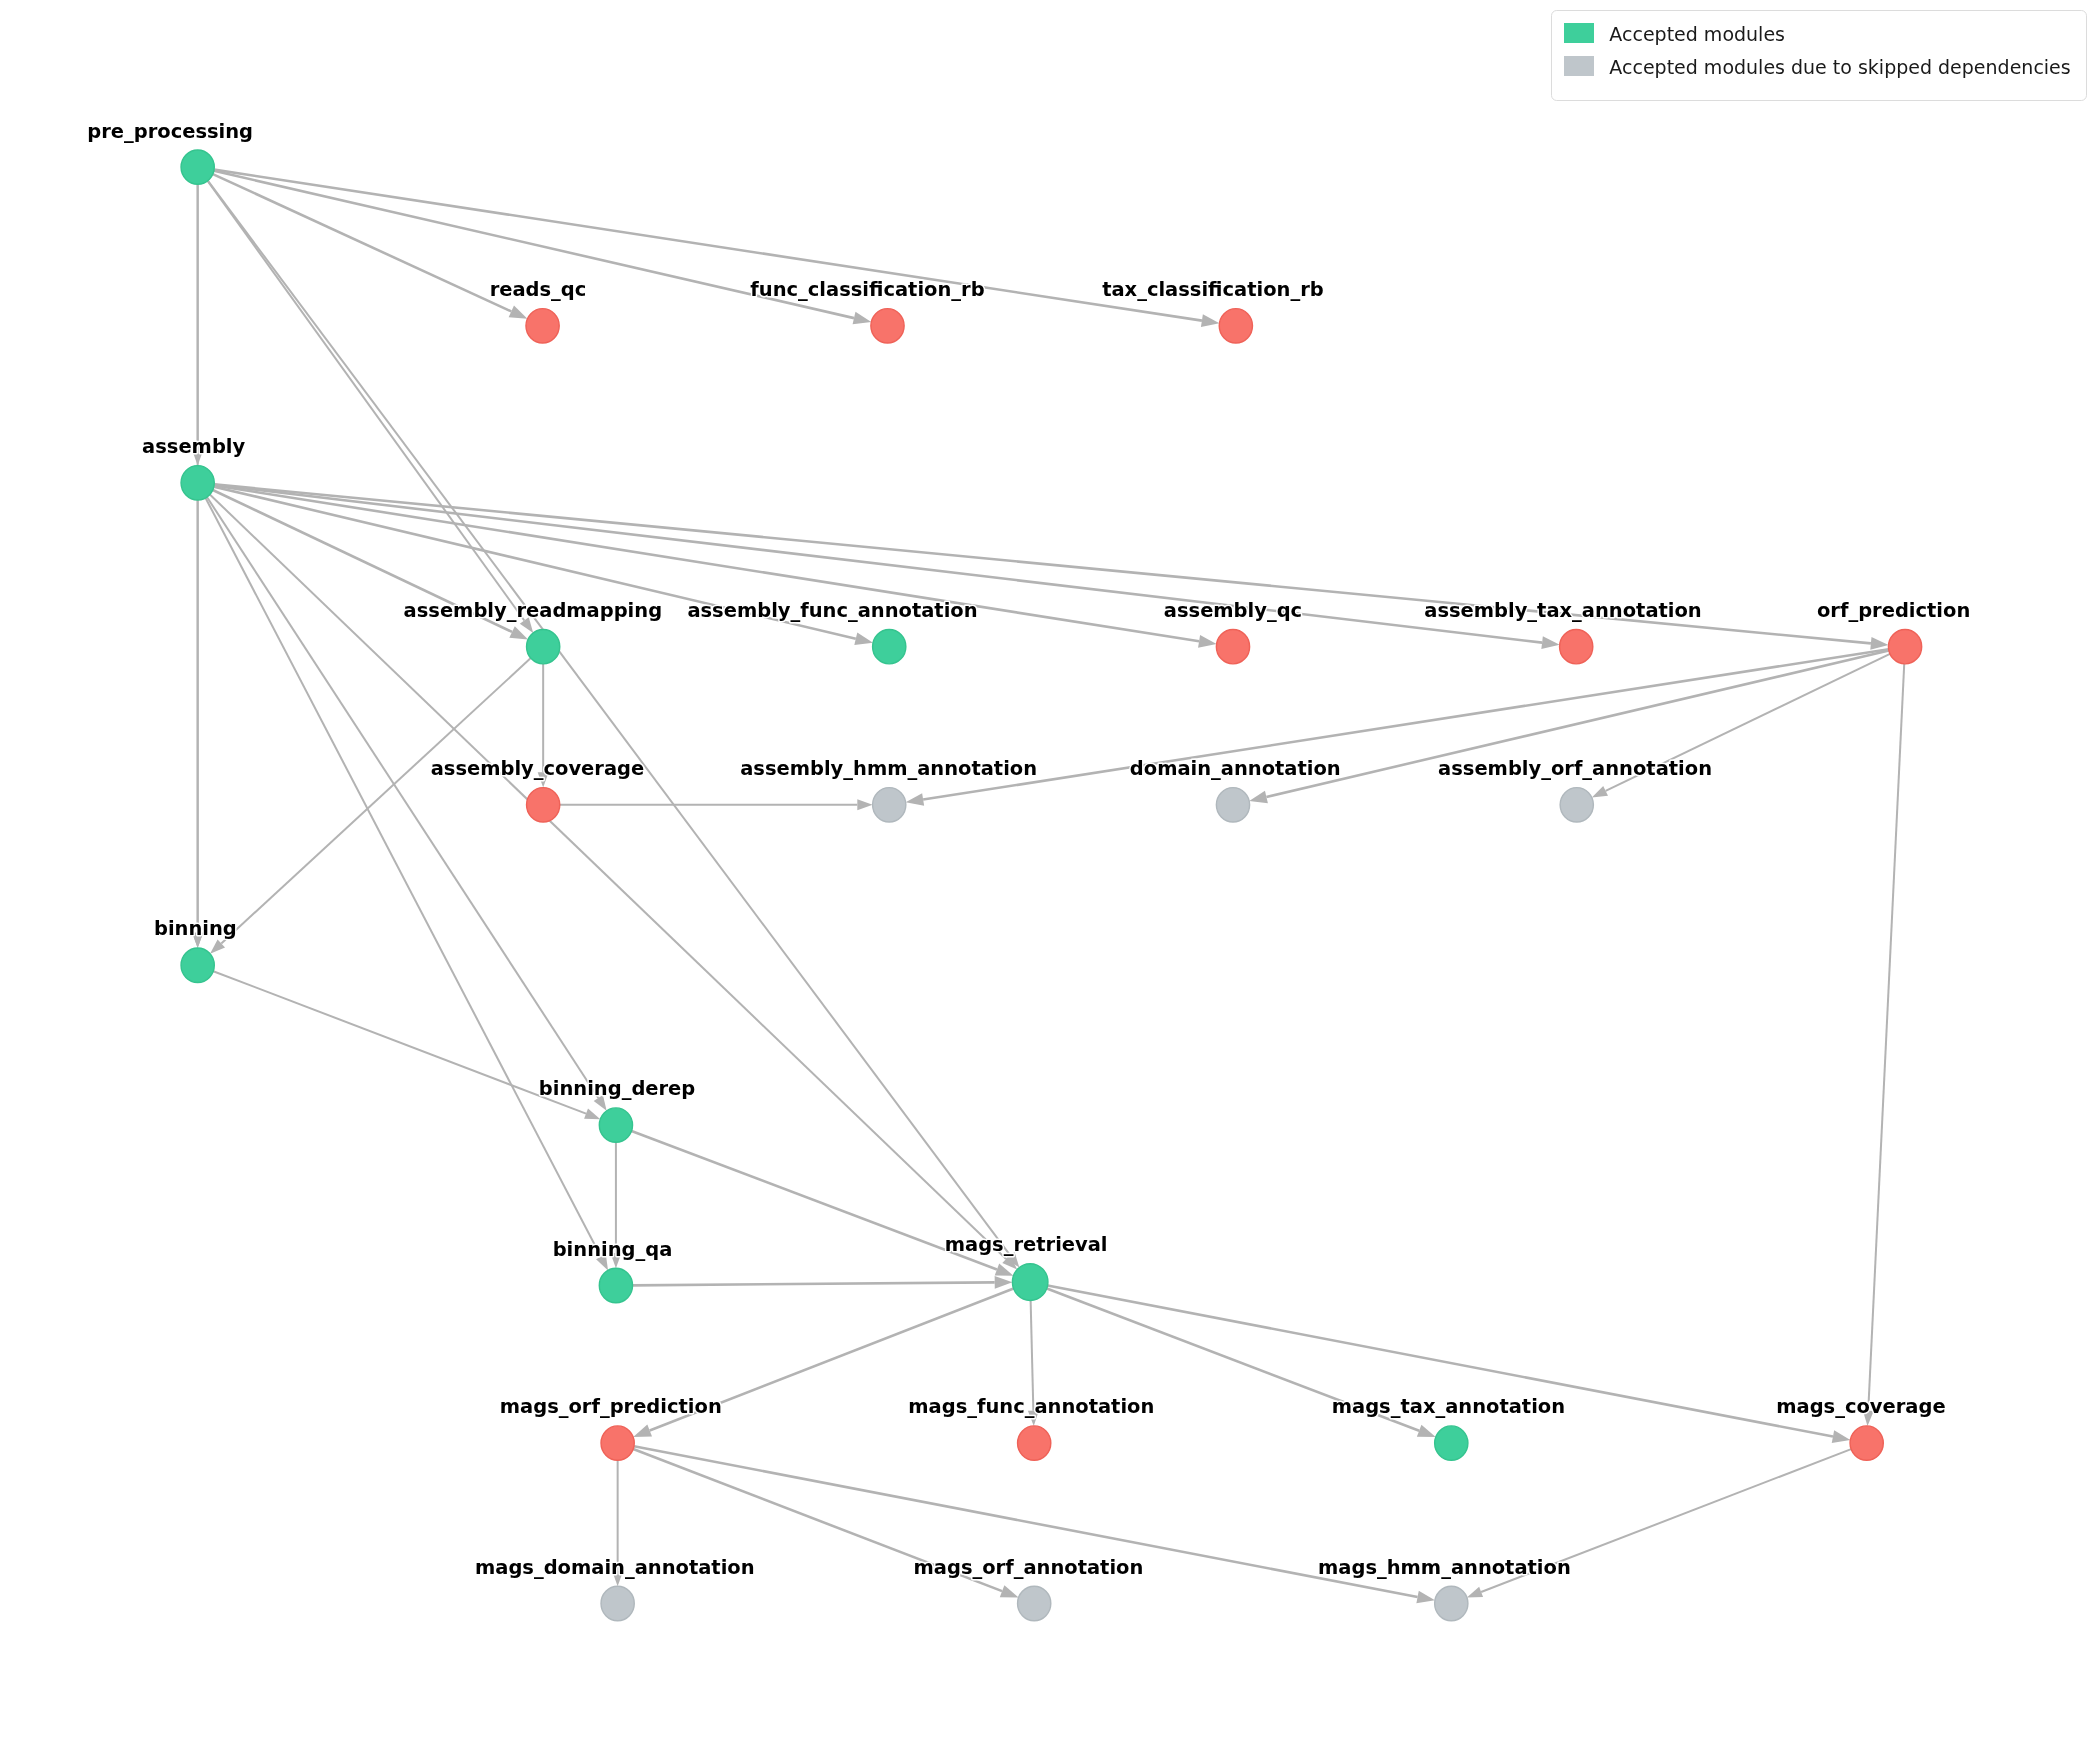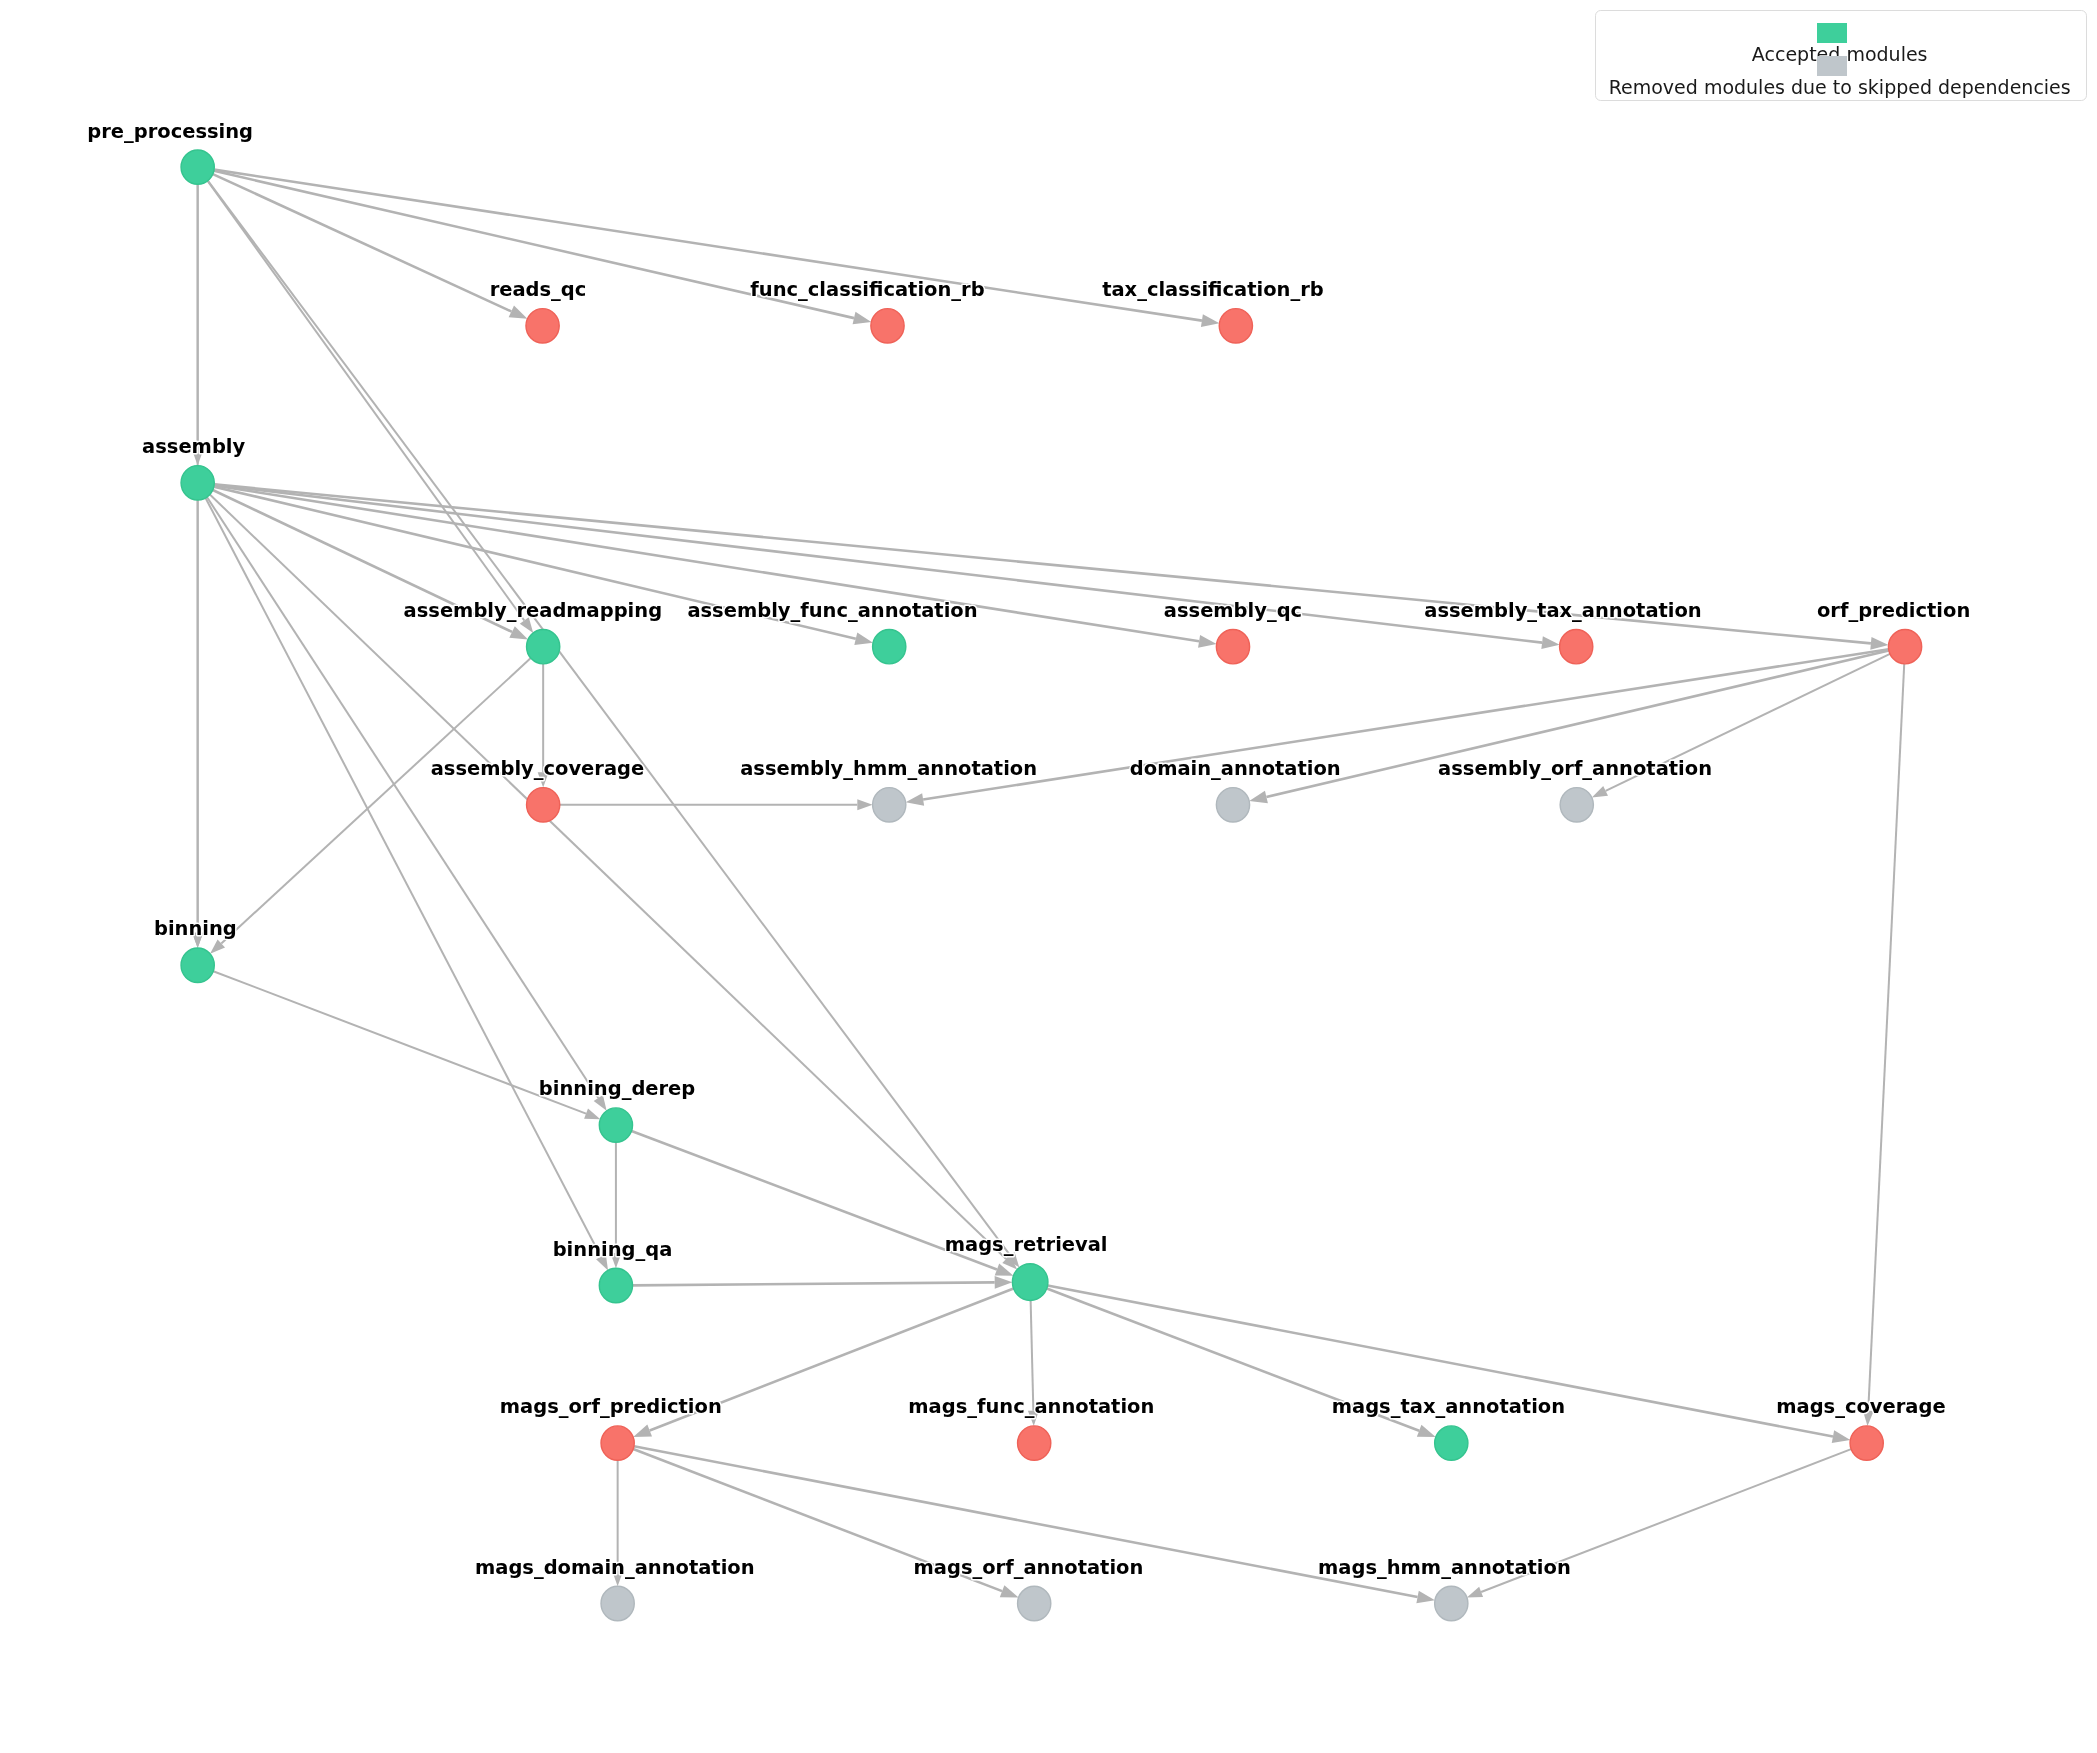"Accepted modules" .legend-row { align-items: center -> none; flex-direction: column -> none }
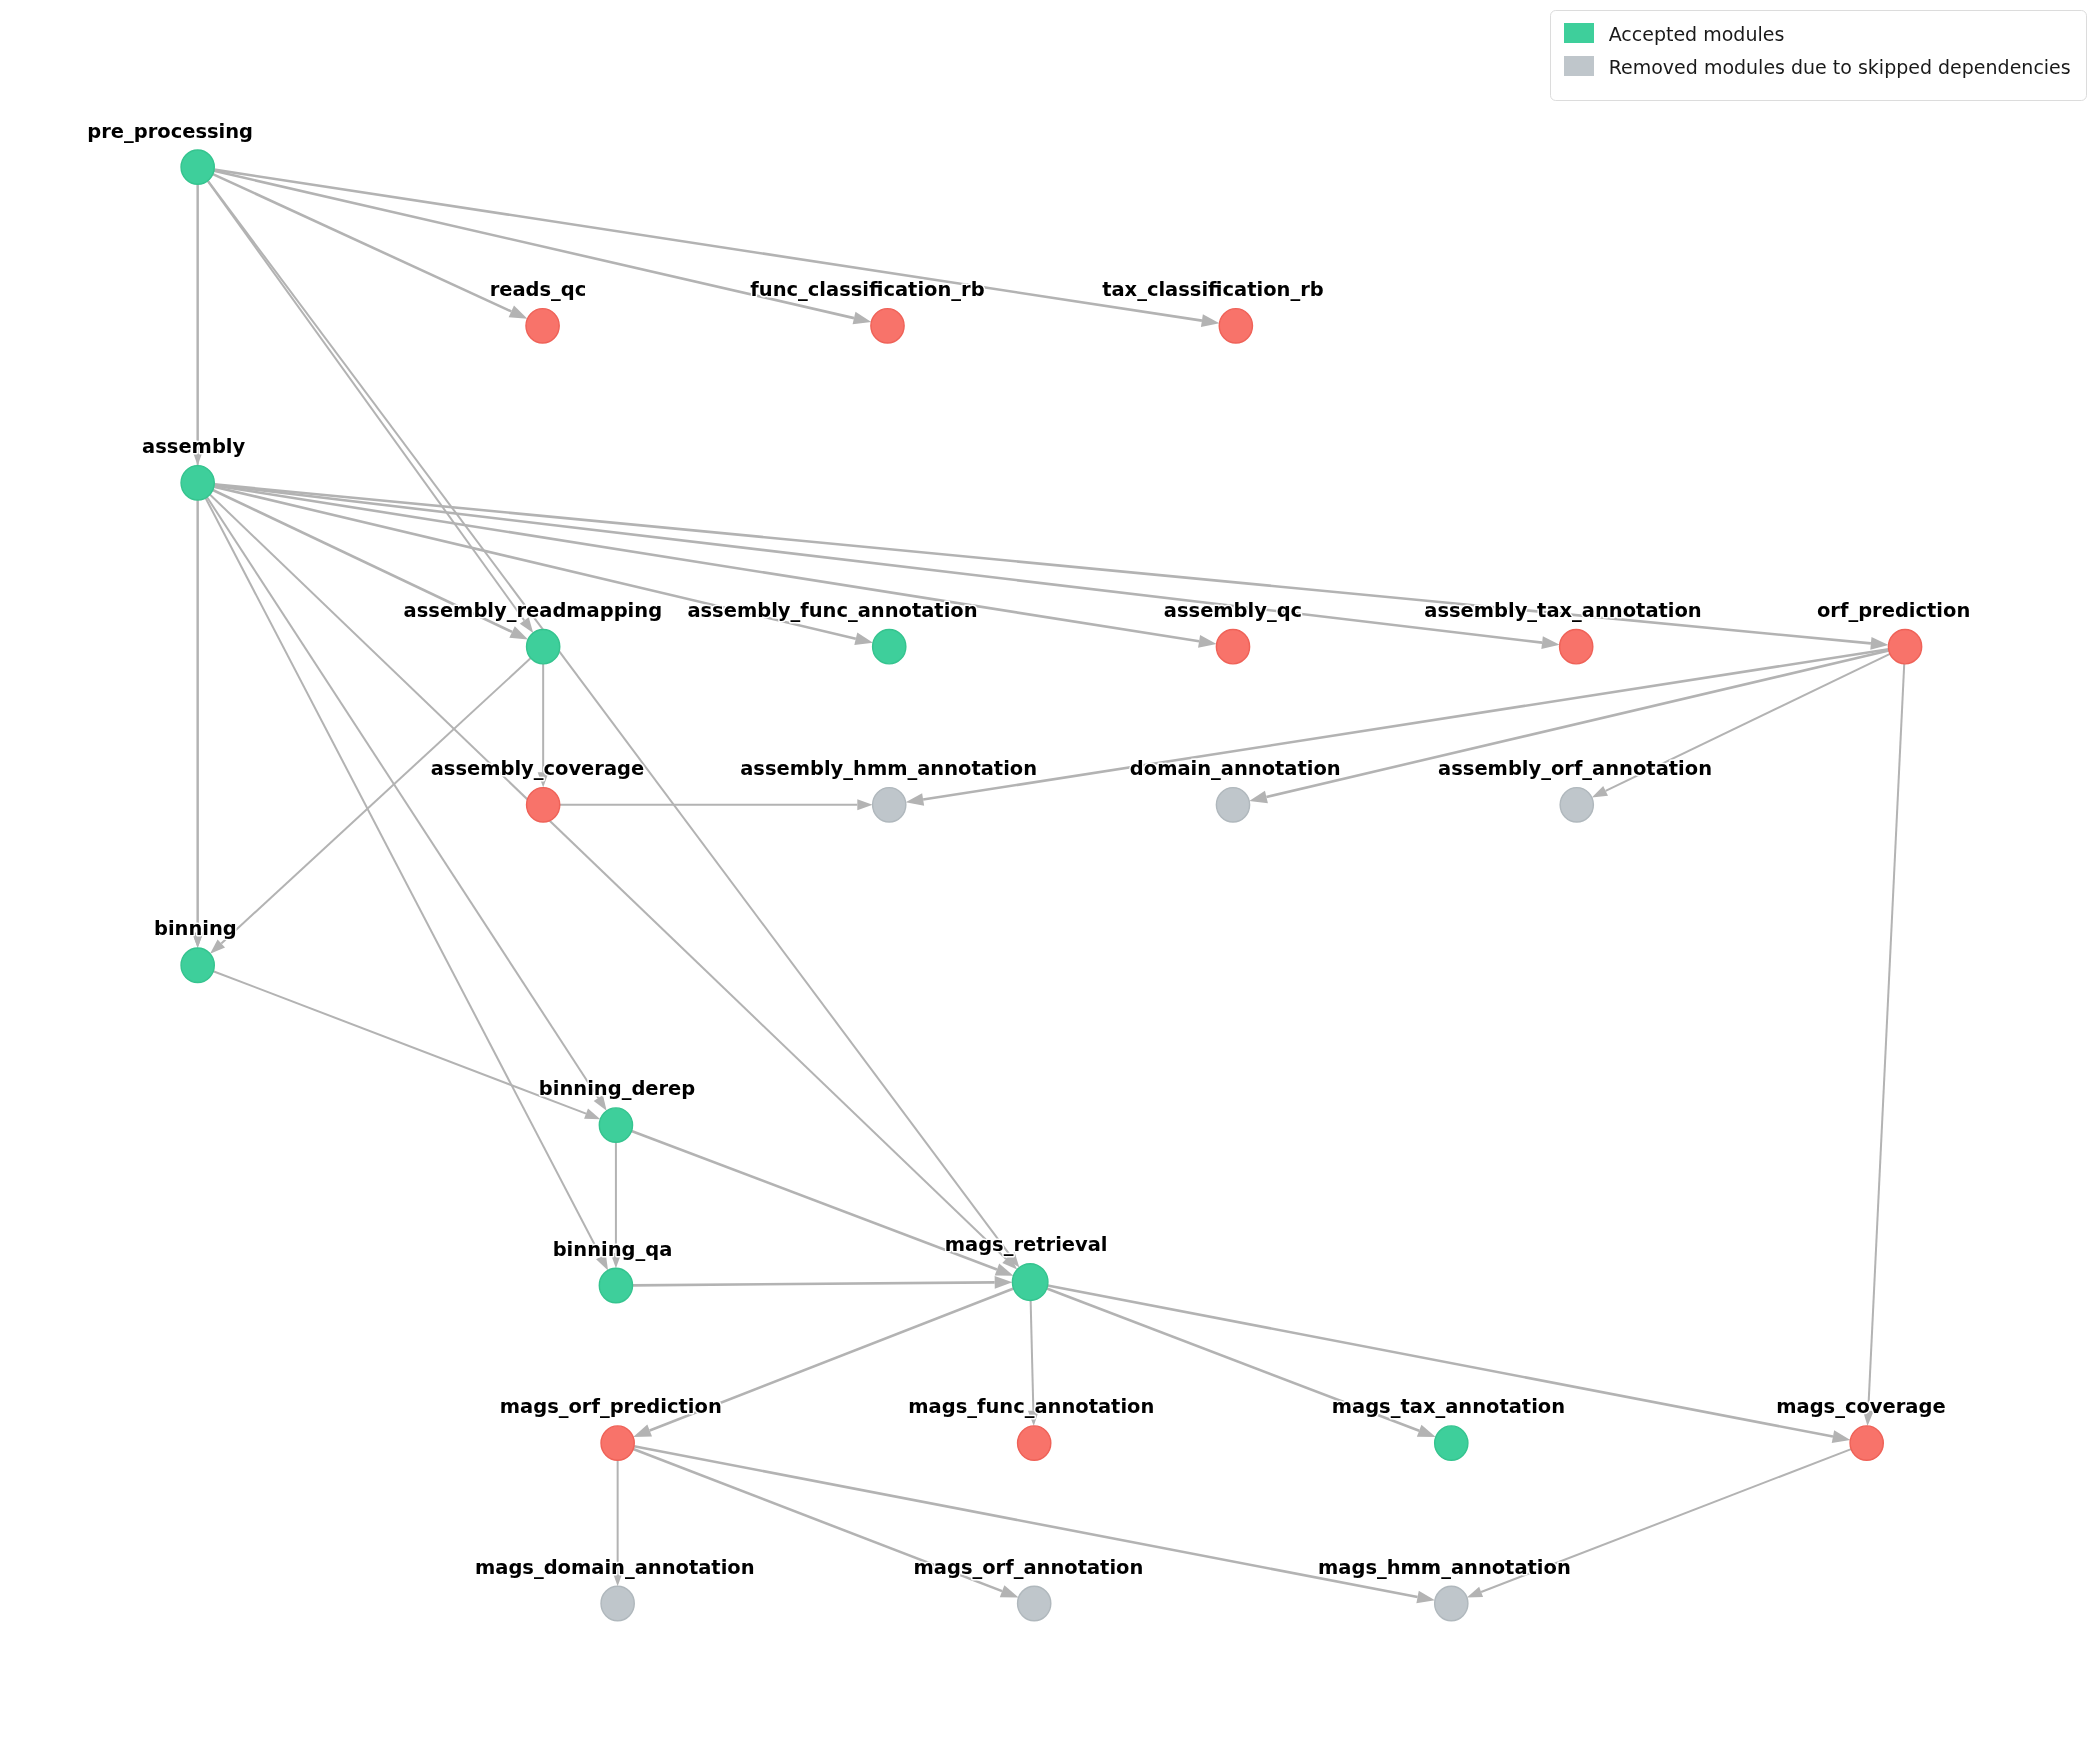"Removed modules due to skipped" span.legend-text { text: Removed -> Accepted }
